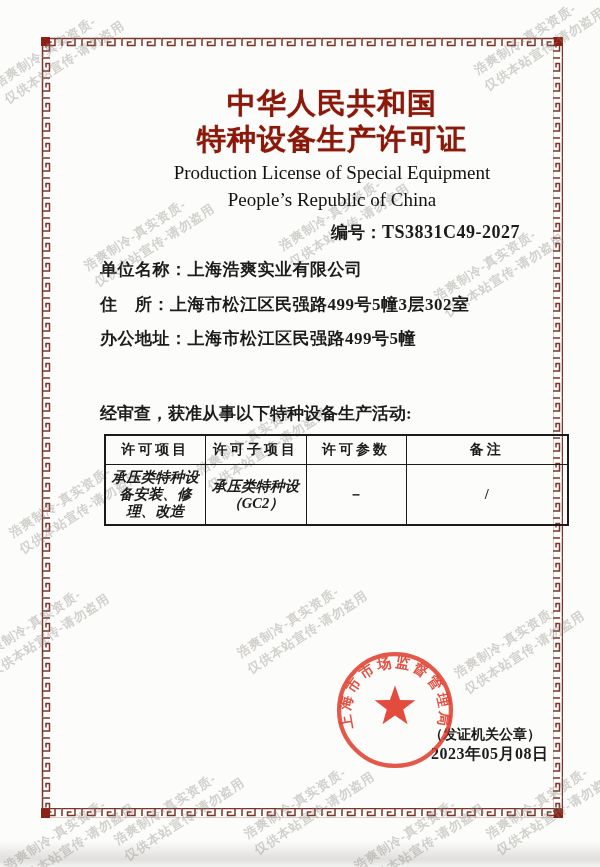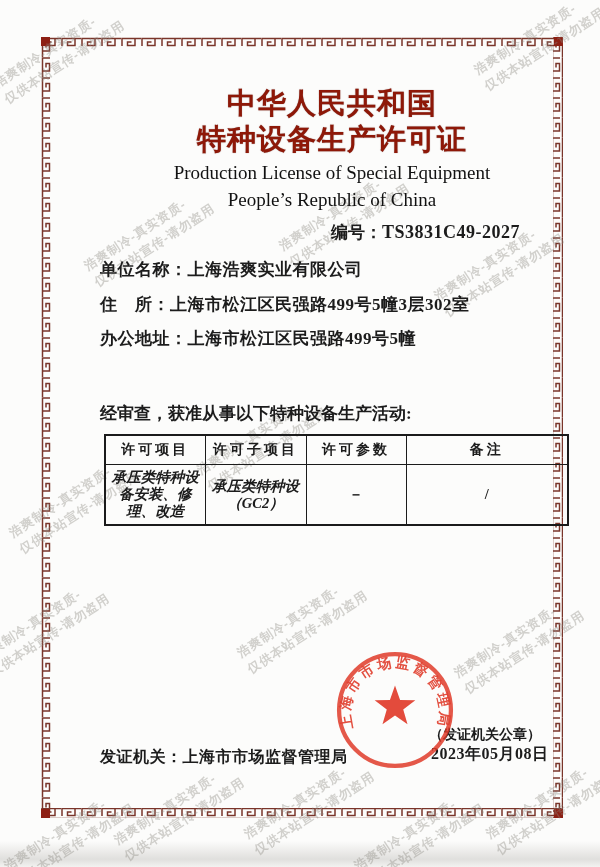"发证机关：上海市市场监督管理局" div.abs { html: <div> <span>发证机关：</span><span>上海市市场监督管理局</span> </div> -> none }
